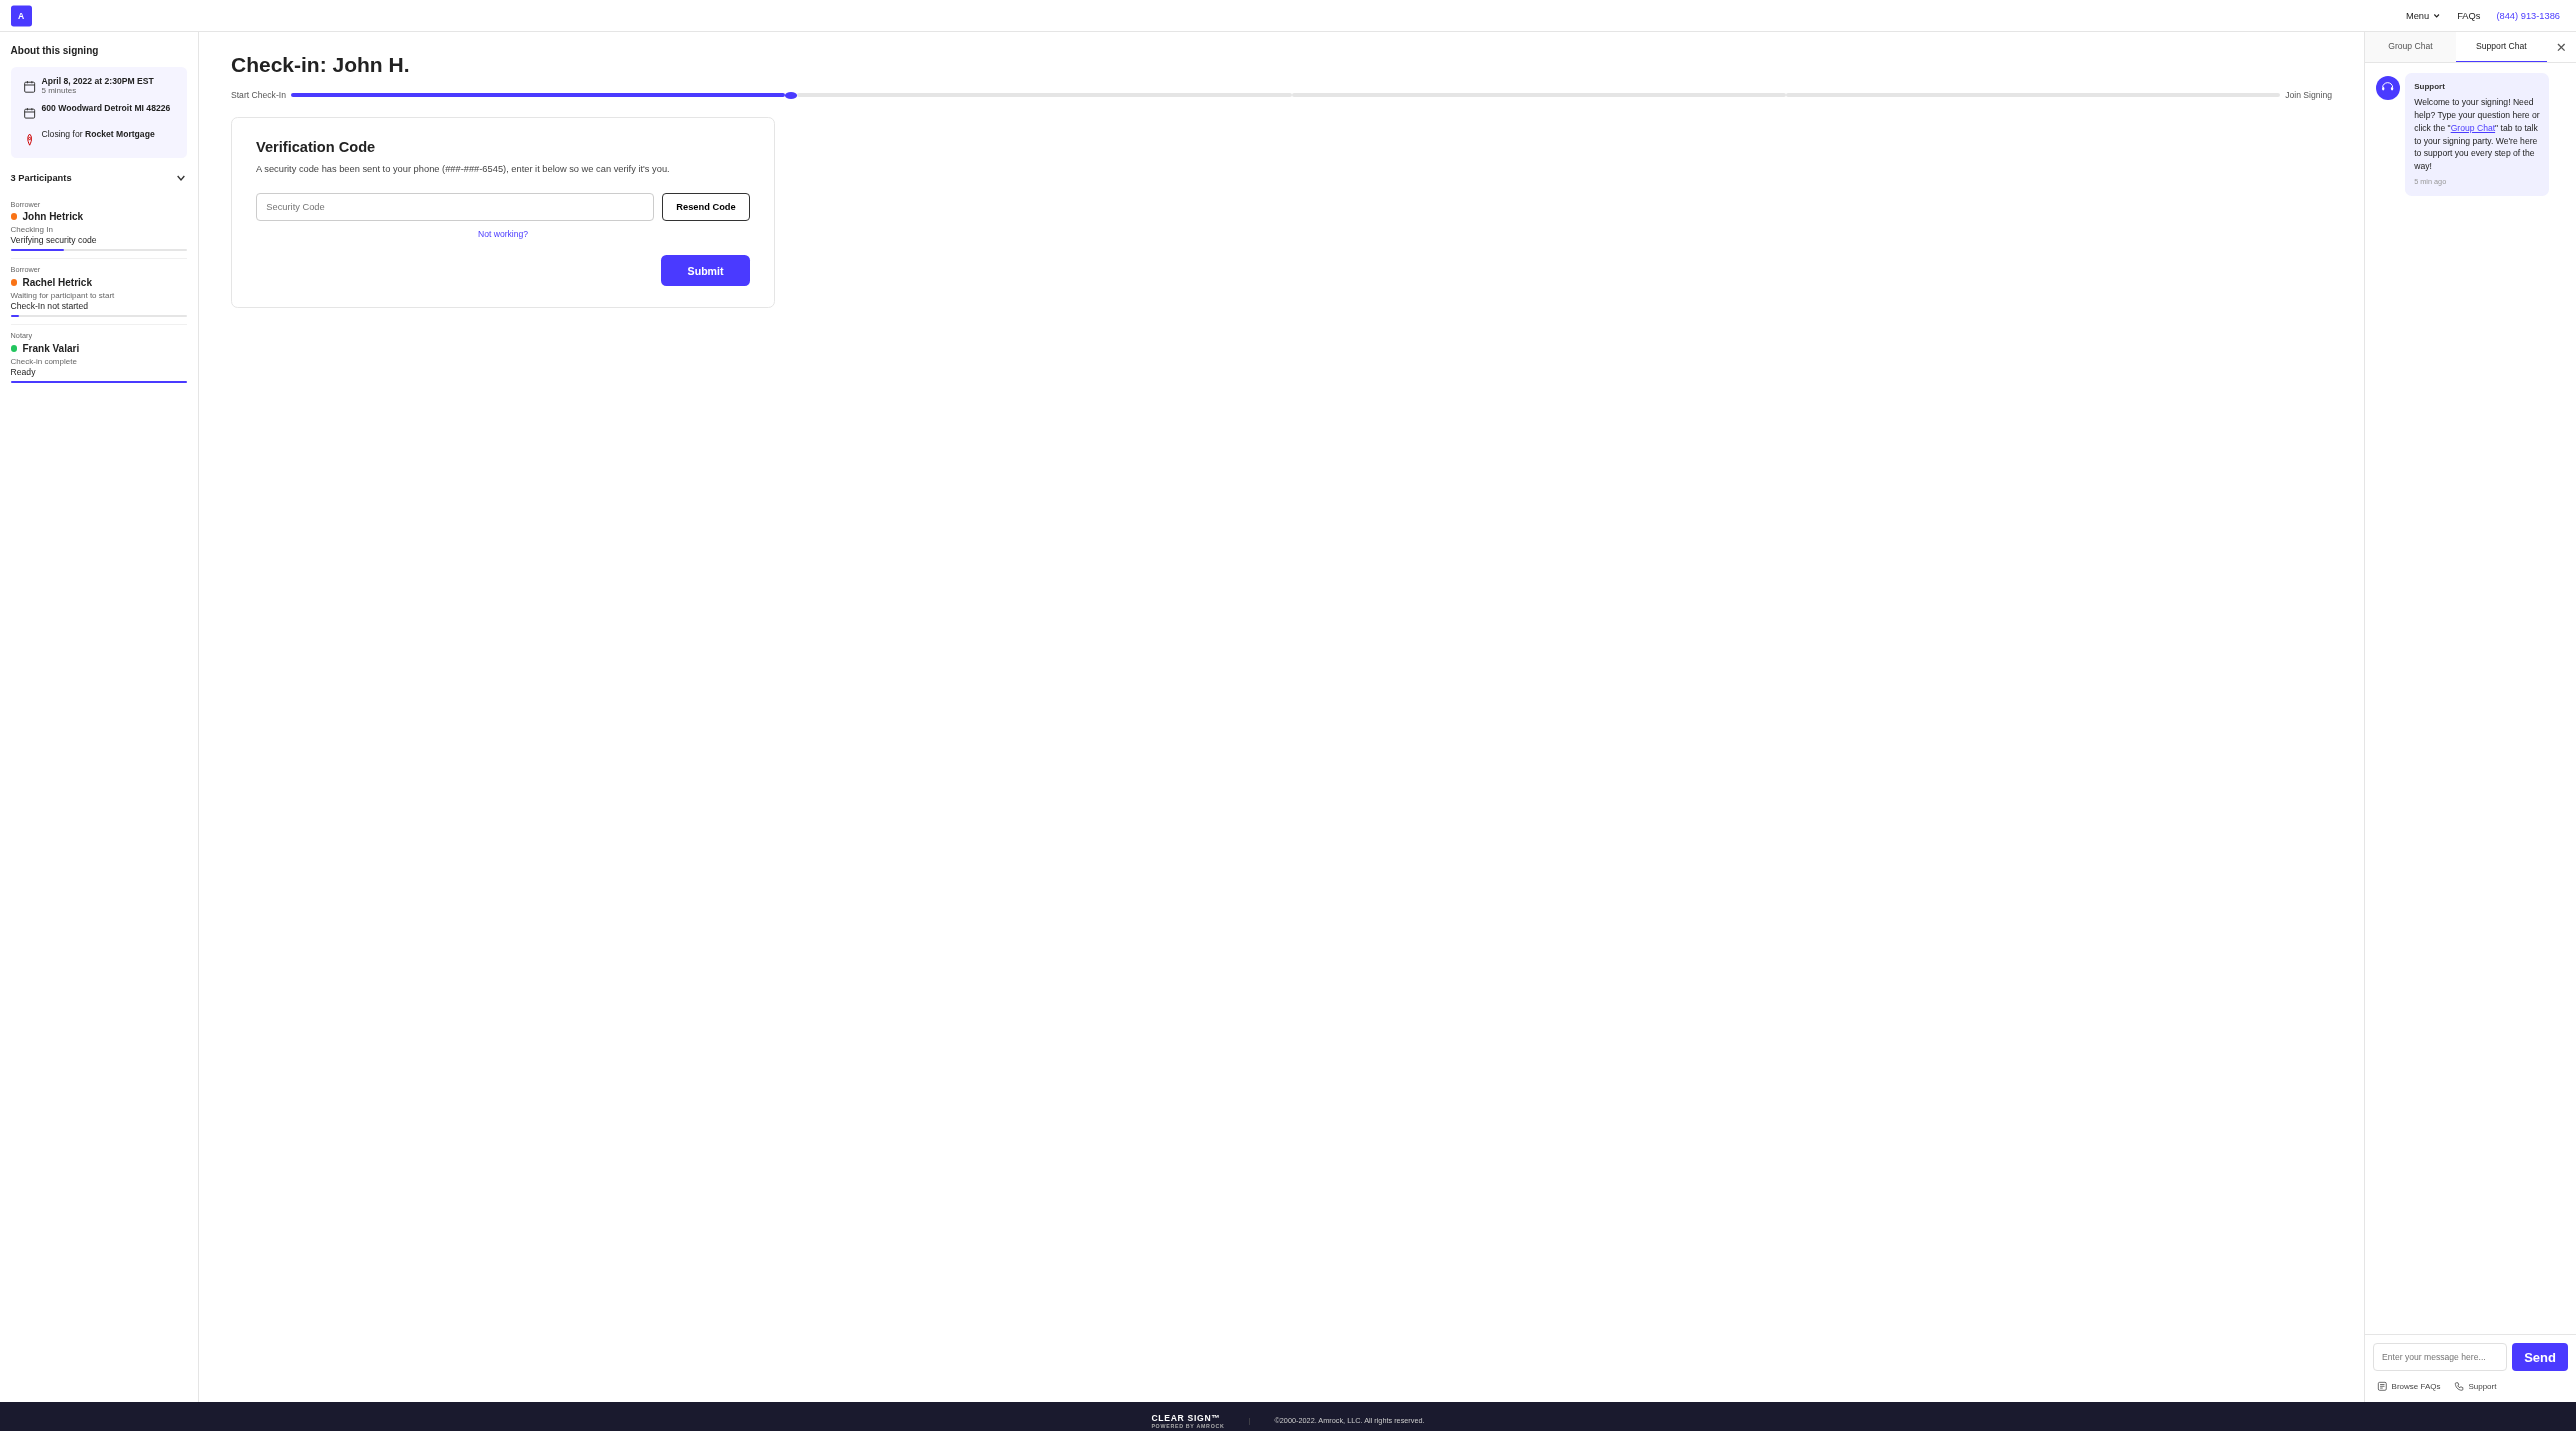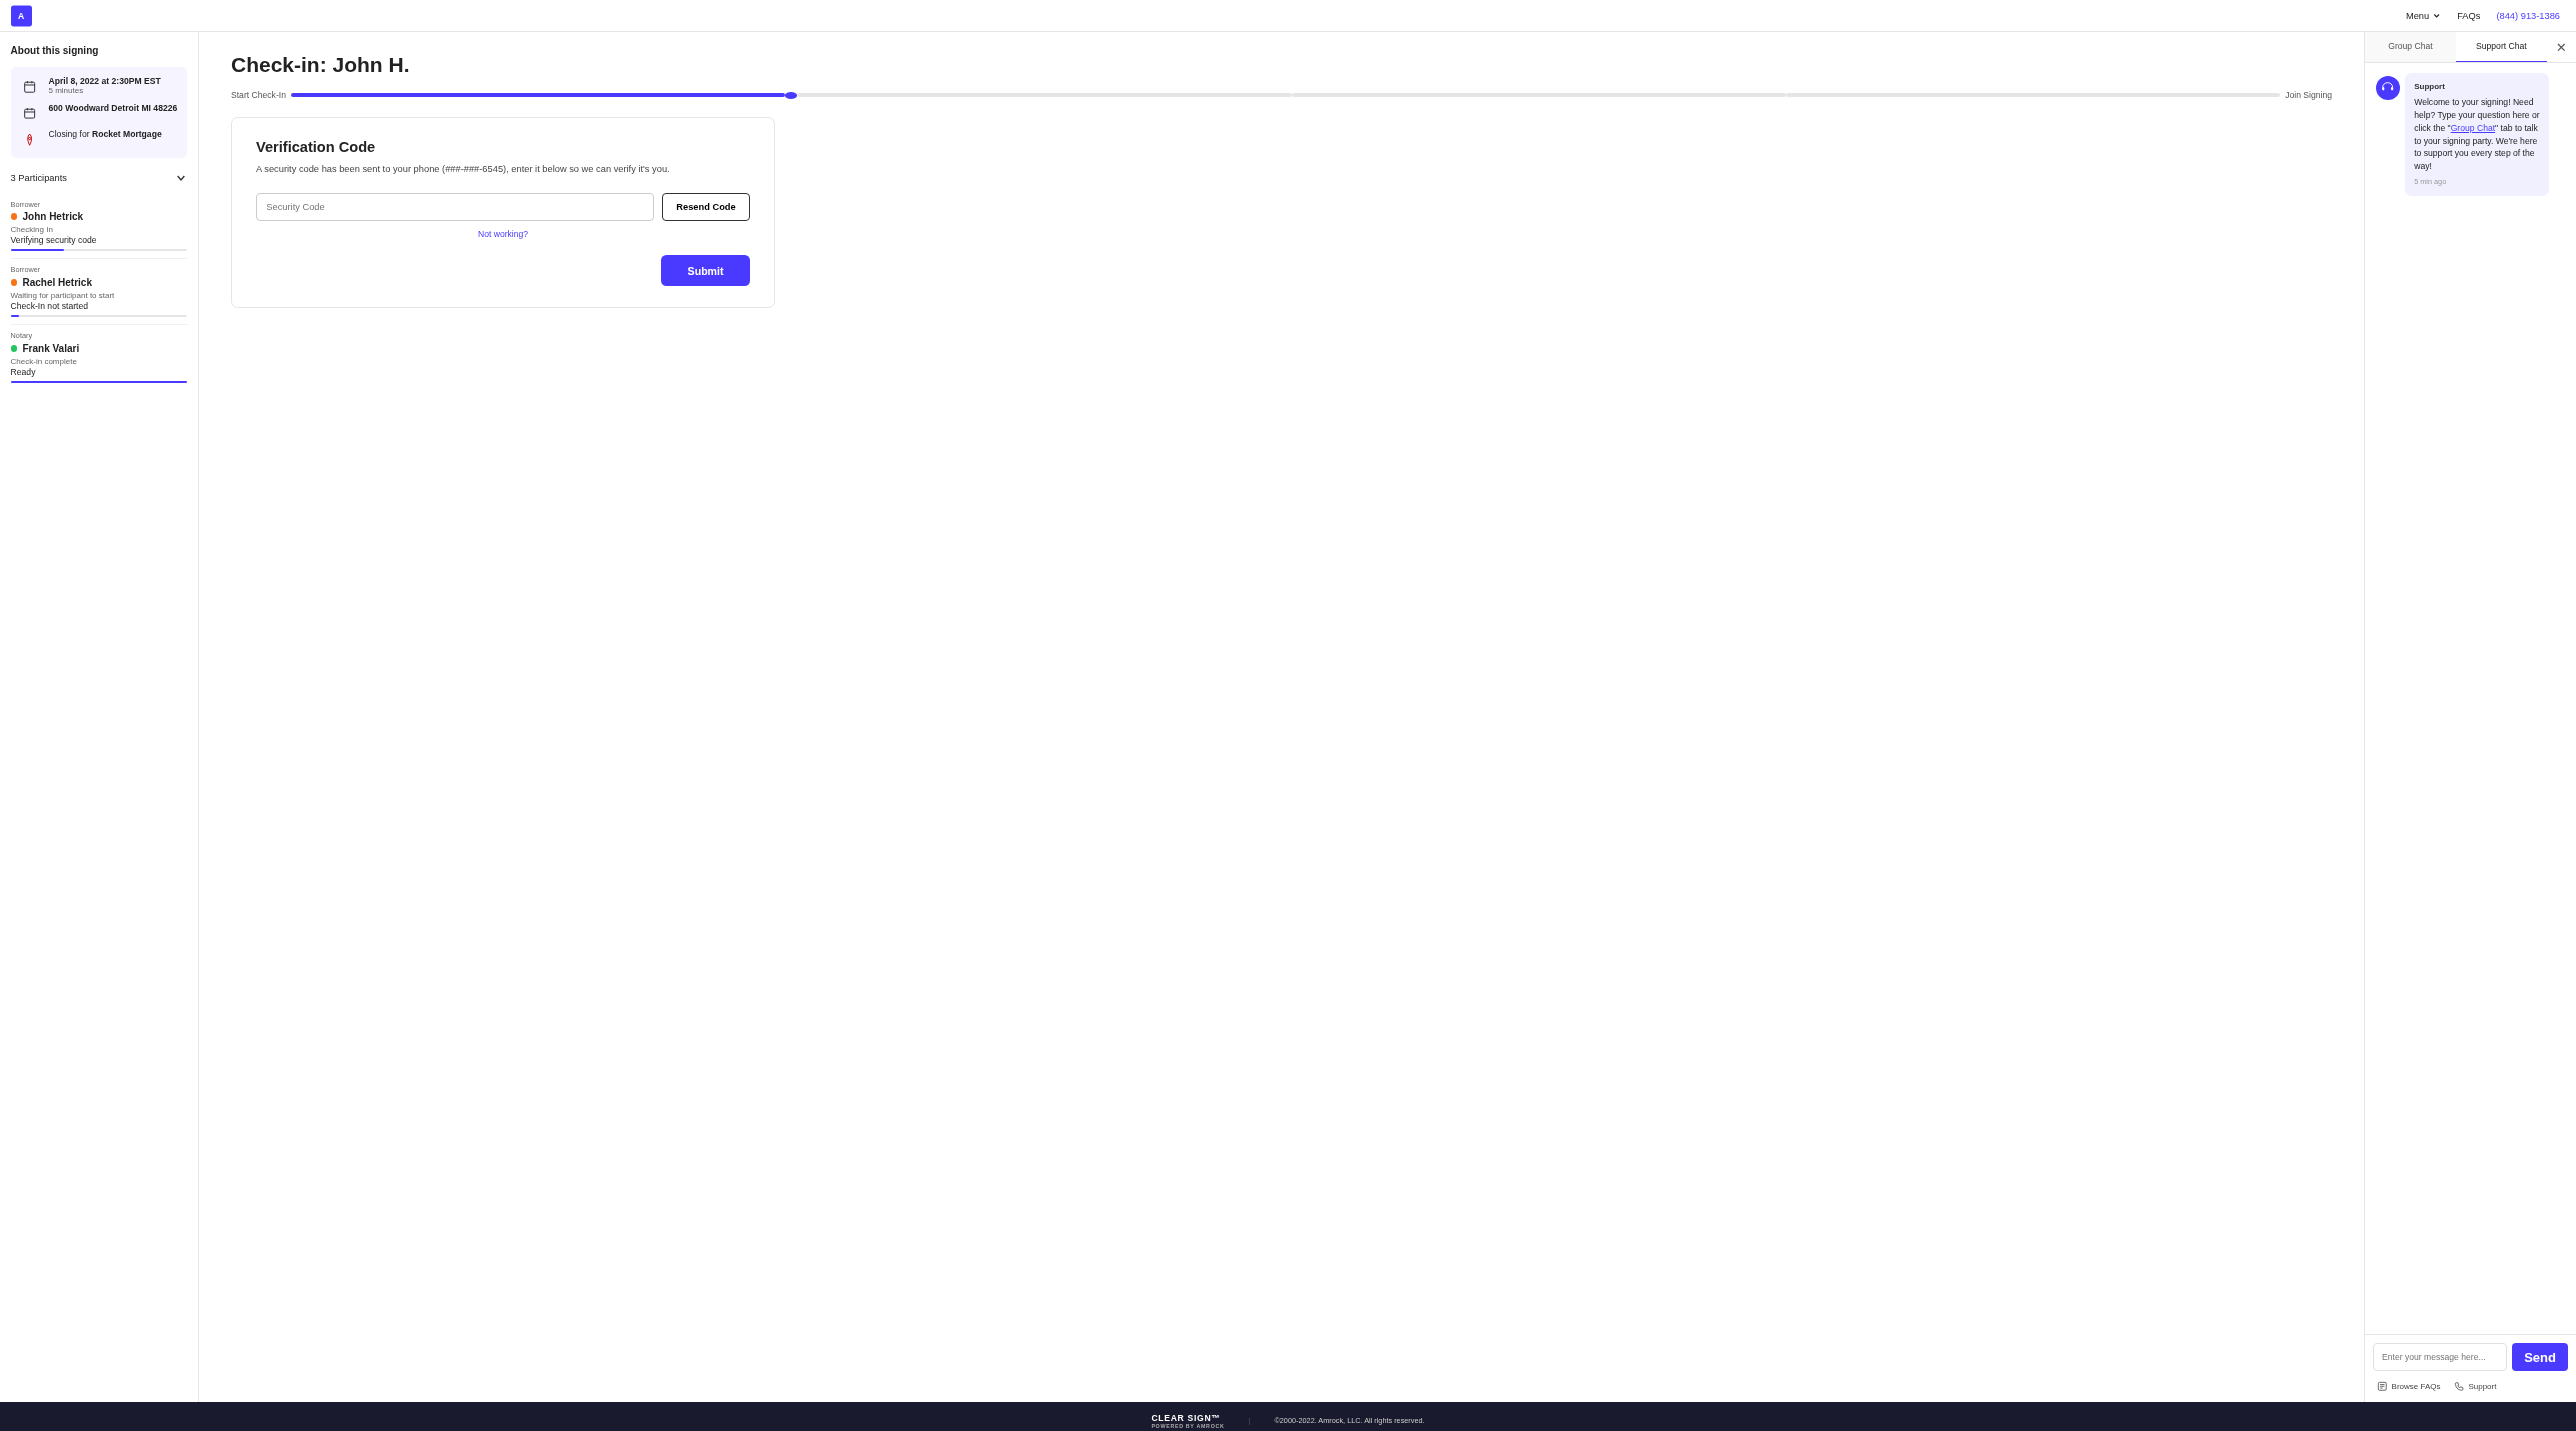"April 8, 2022 at 2:30PM" .signing-info-item { gap: 10px -> 3px }
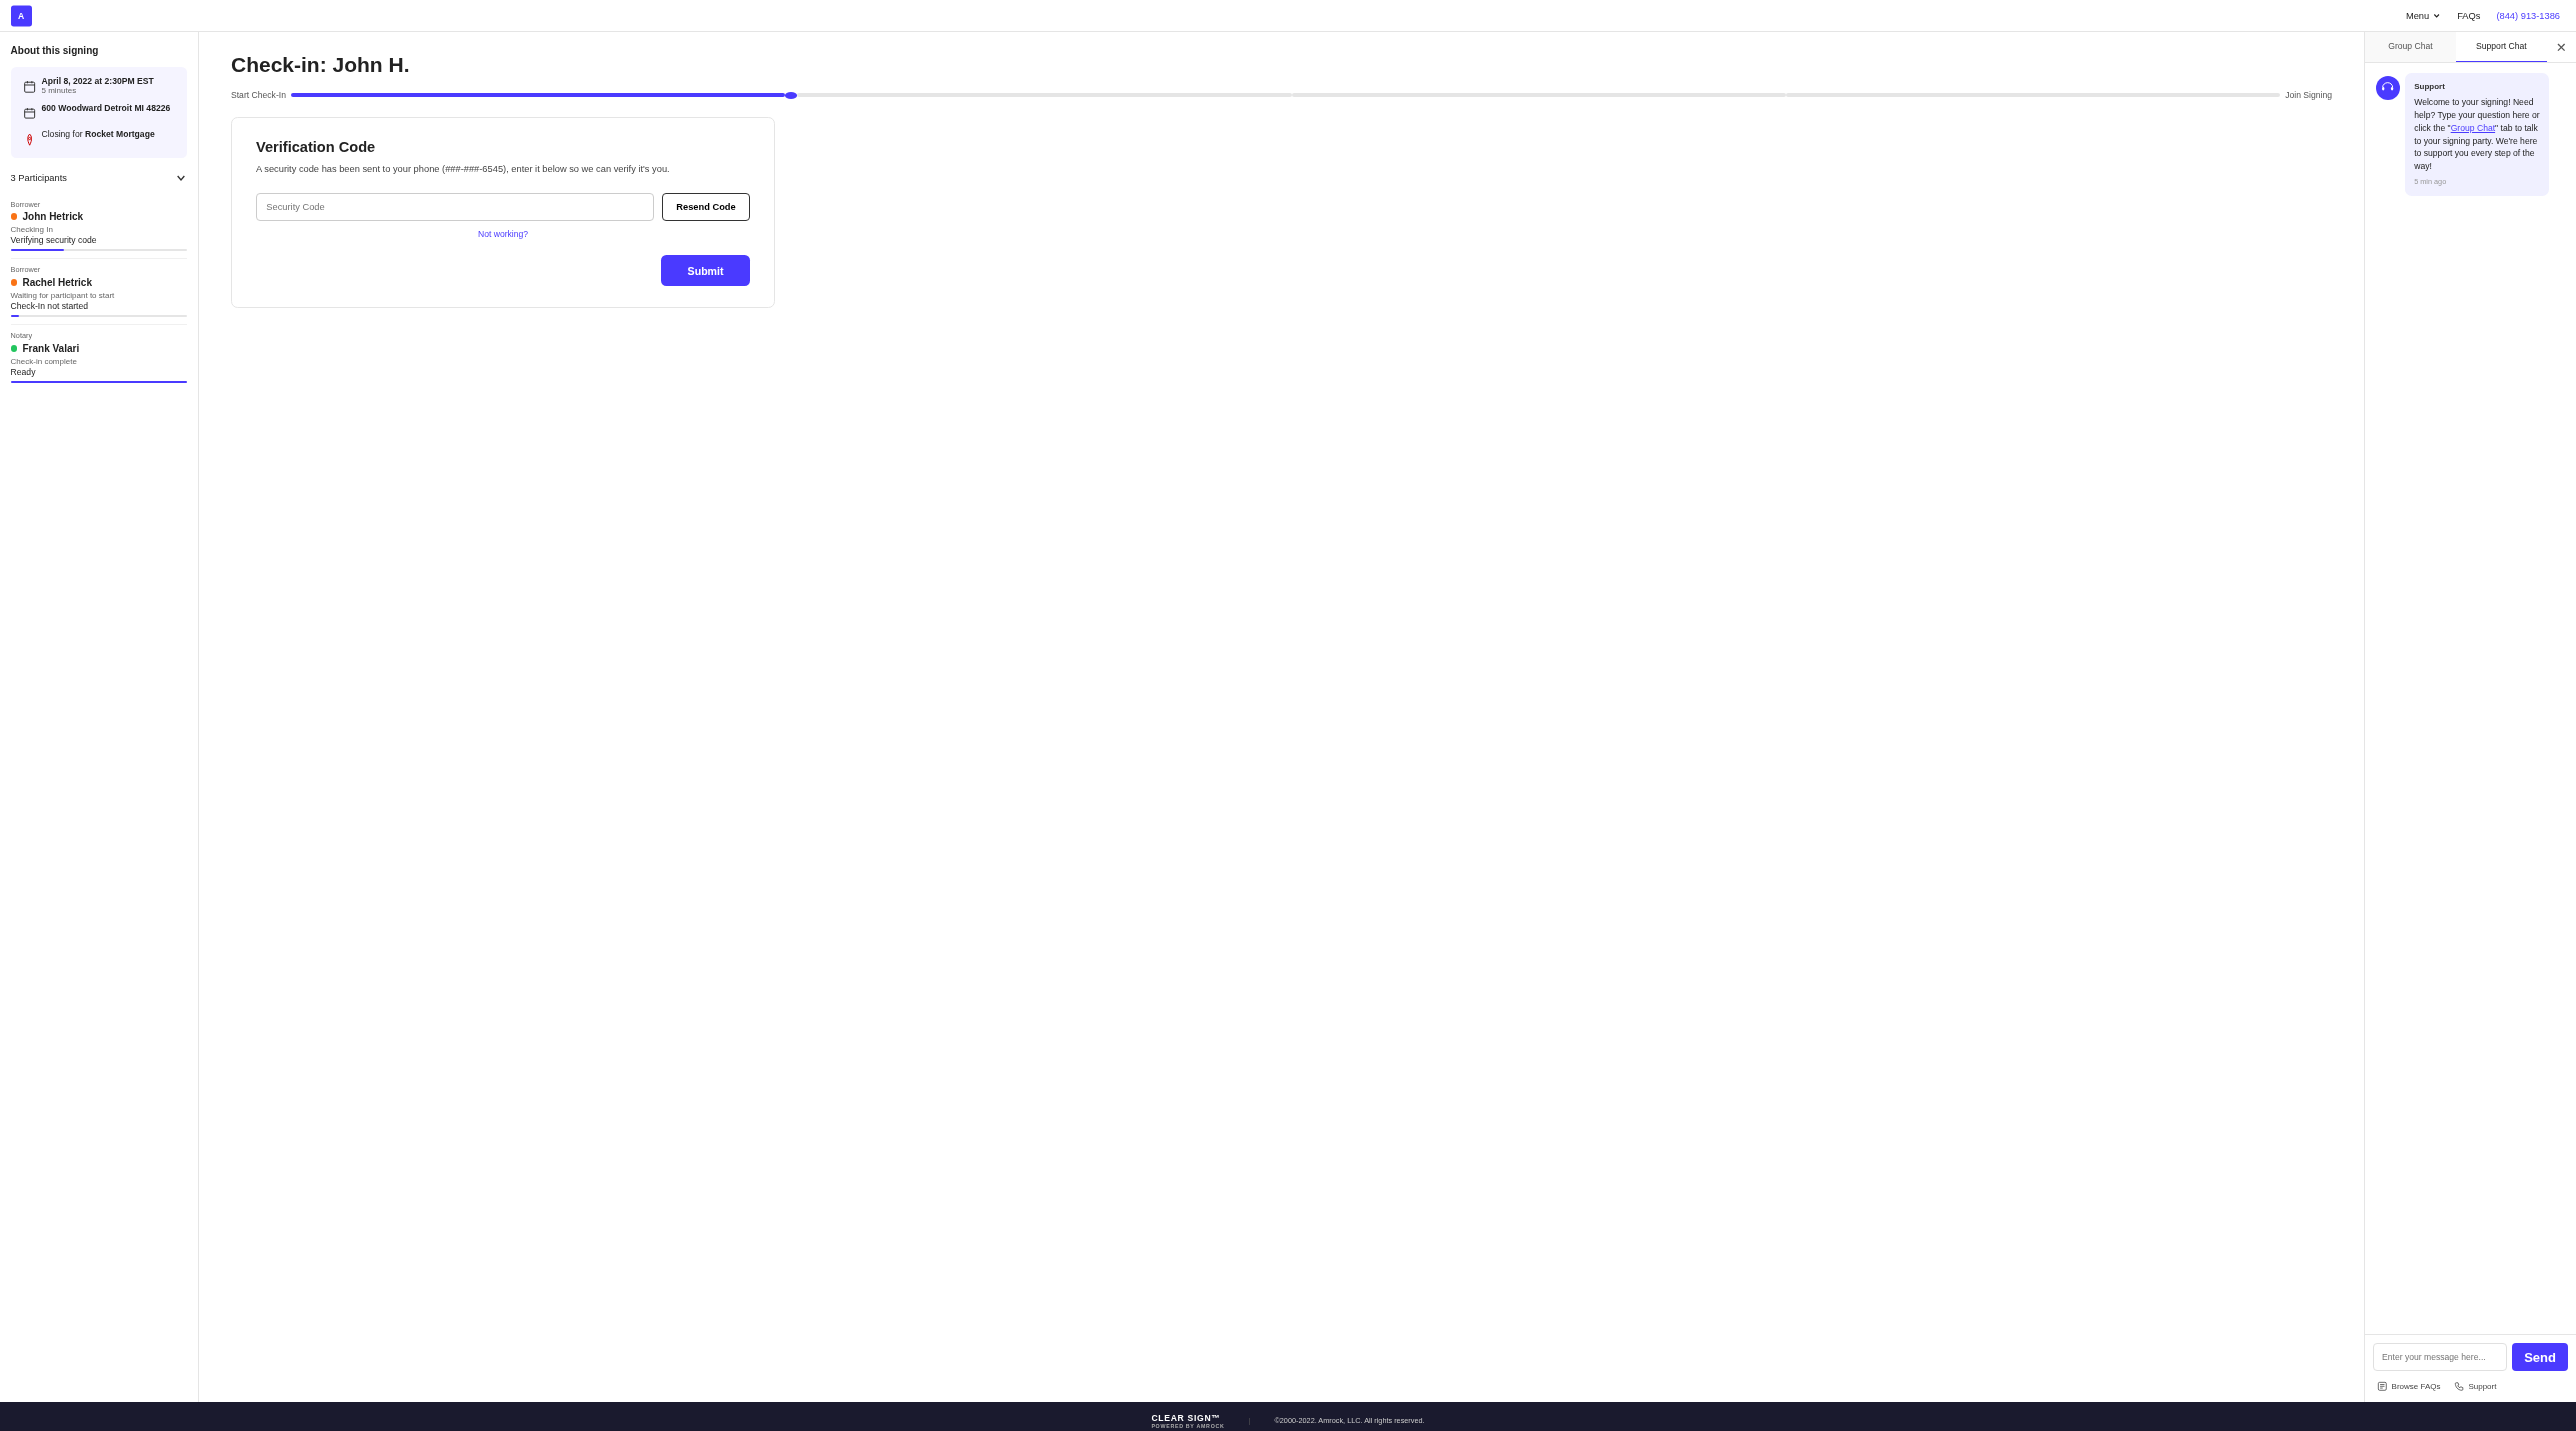"3 Participants" .participants-title { font-weight: 400 -> 700 }
